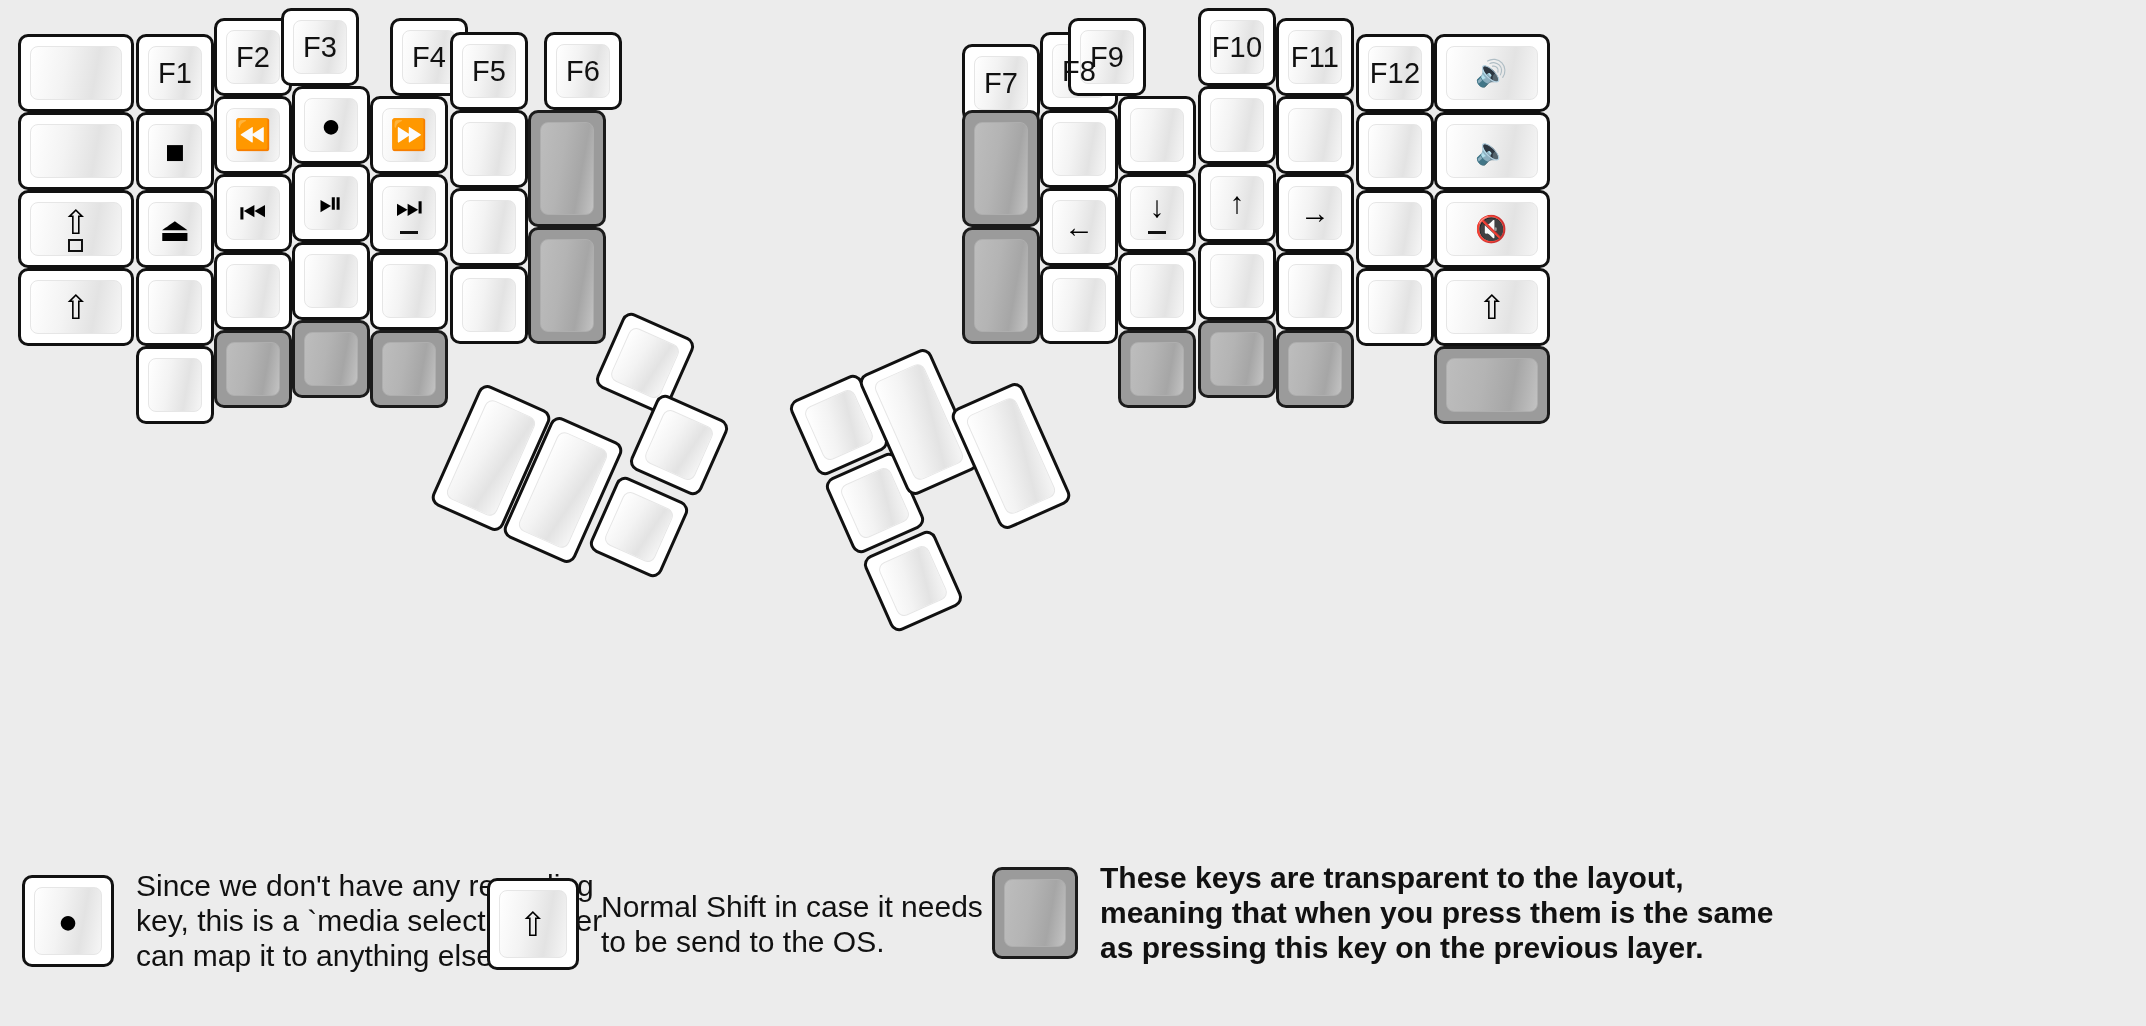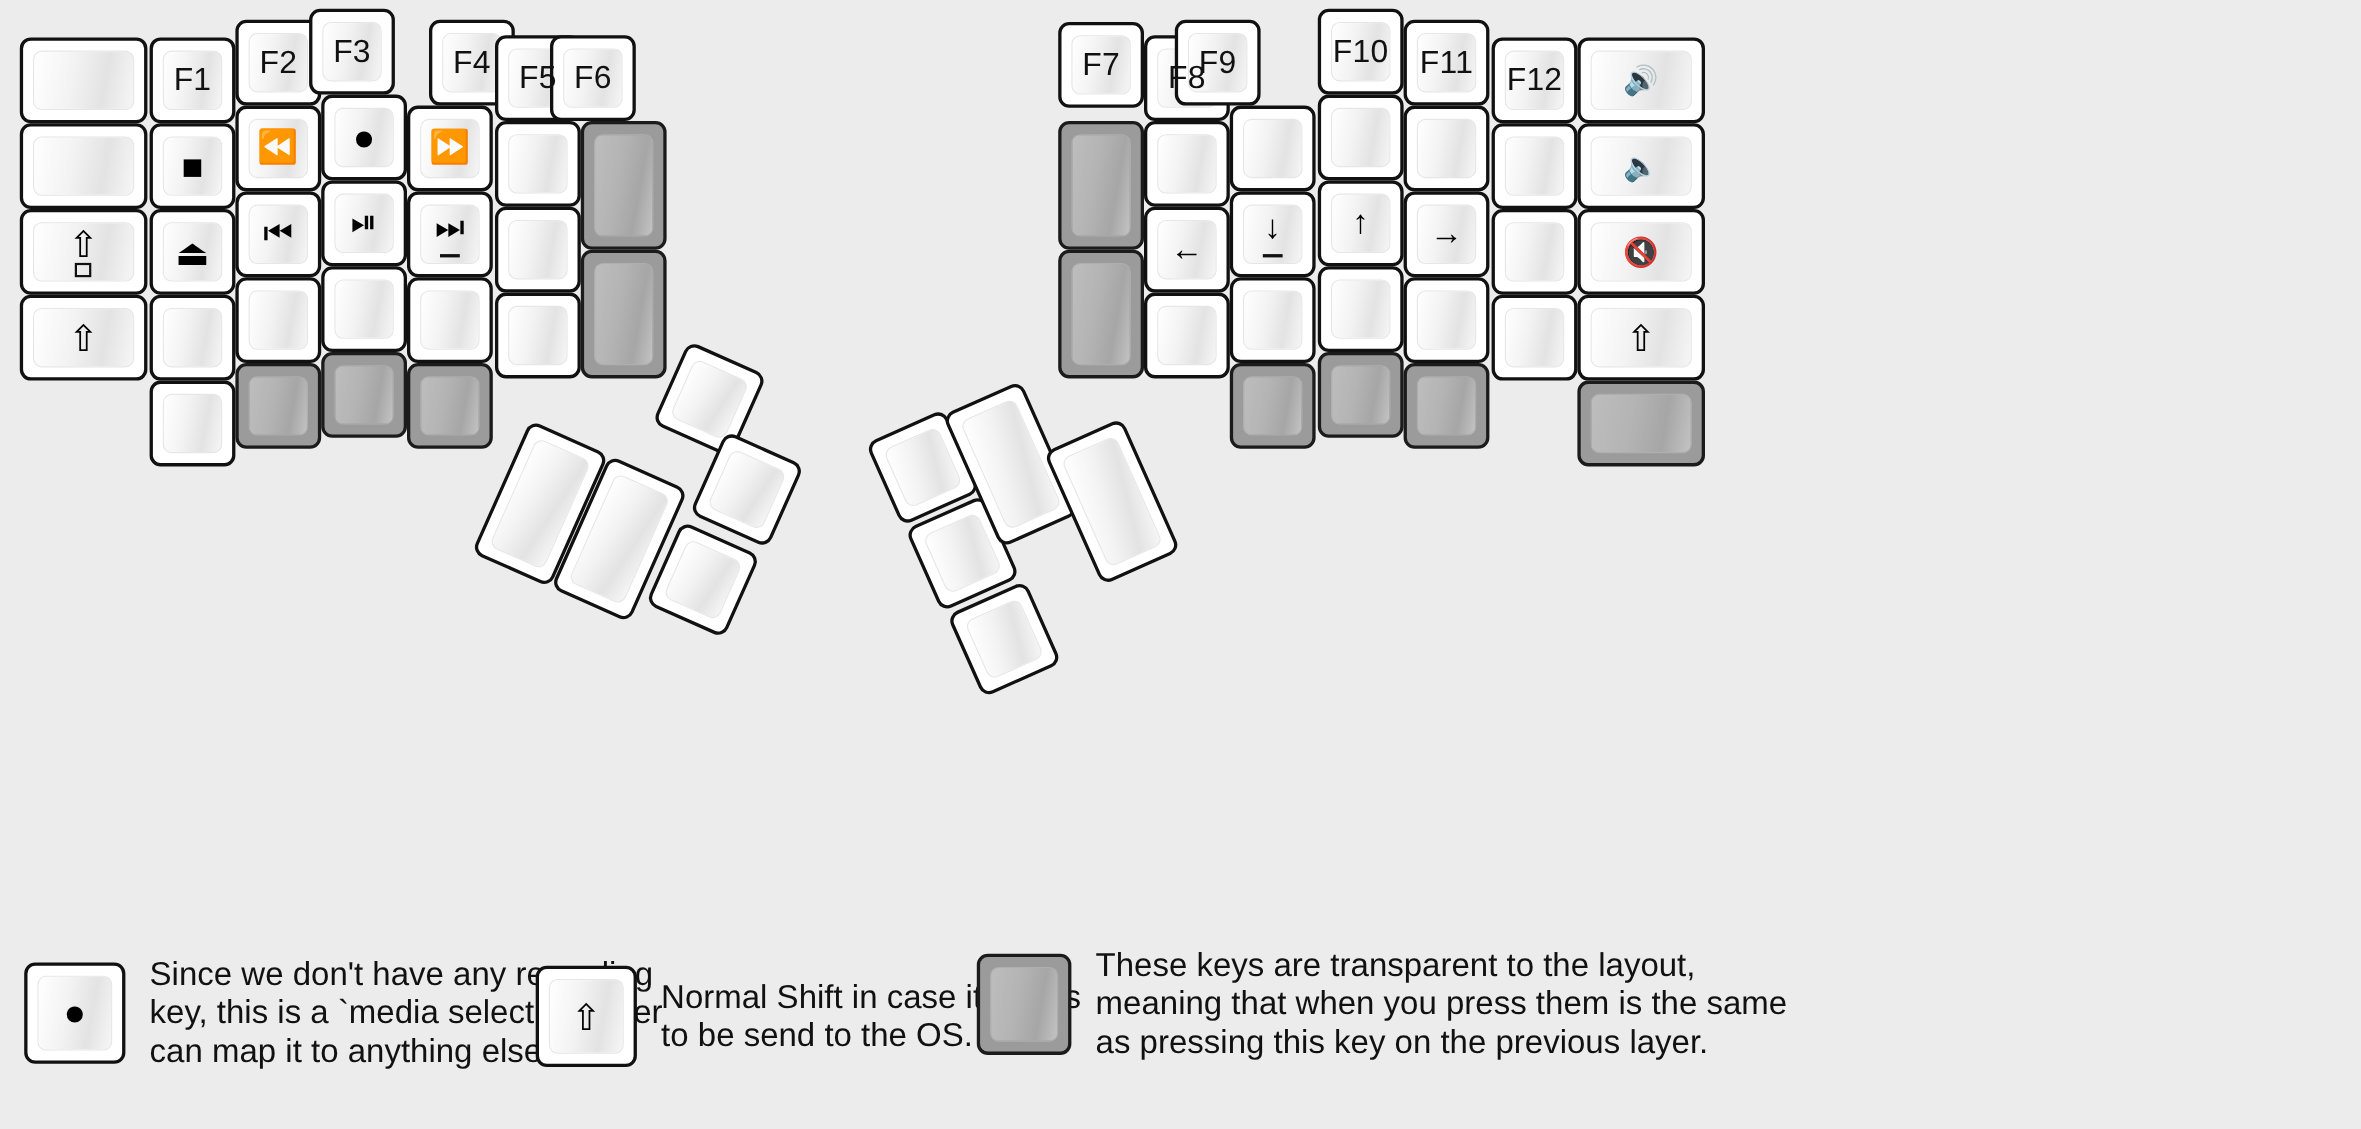"F6" div.key { left: 500px -> 544px }
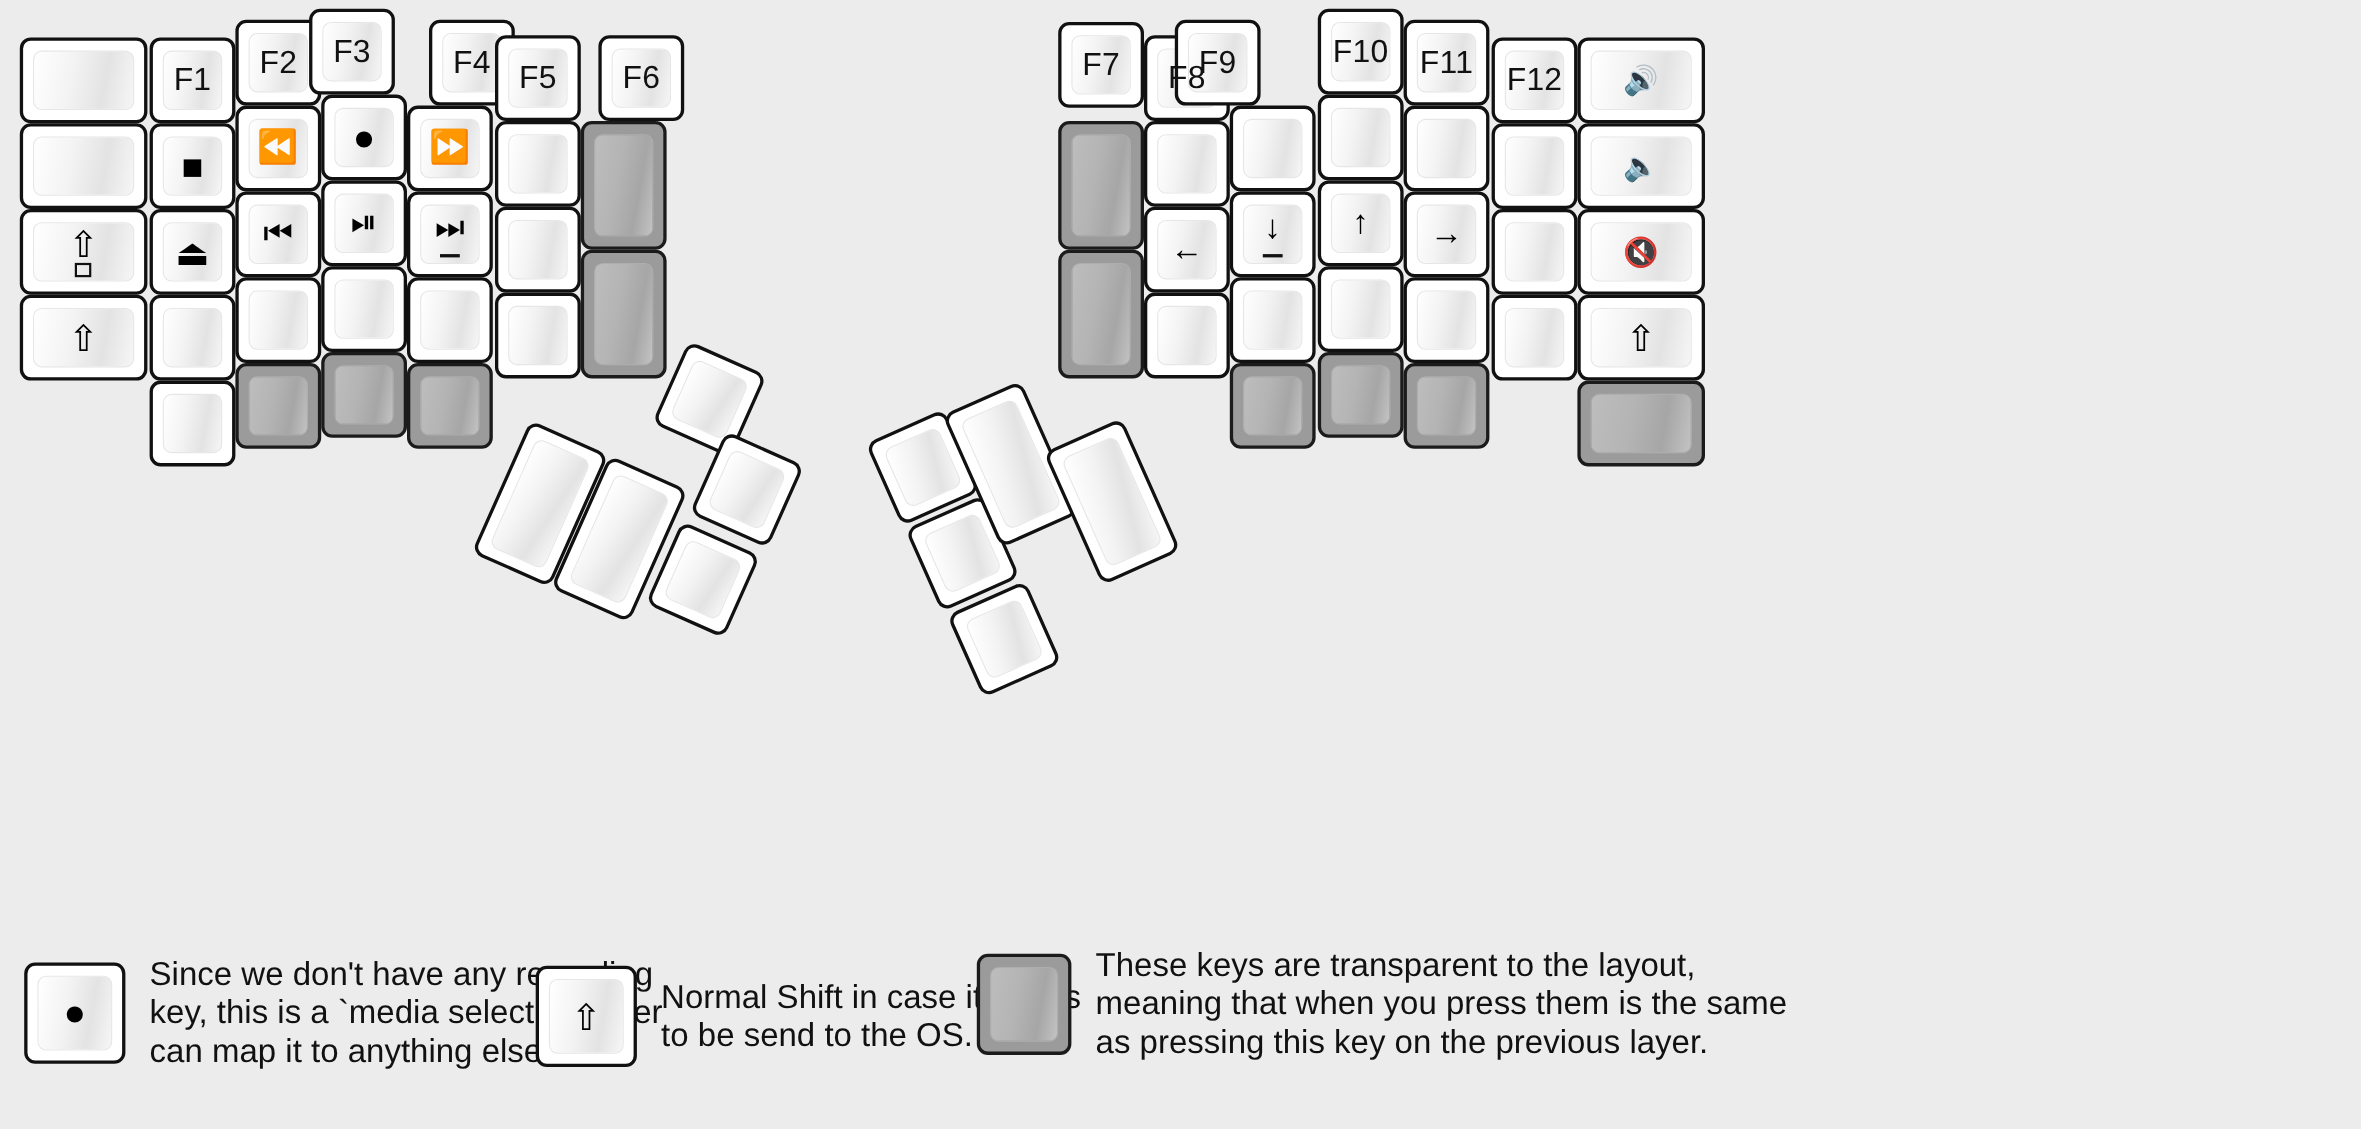"F7" div.key { top: 20px -> 44px }
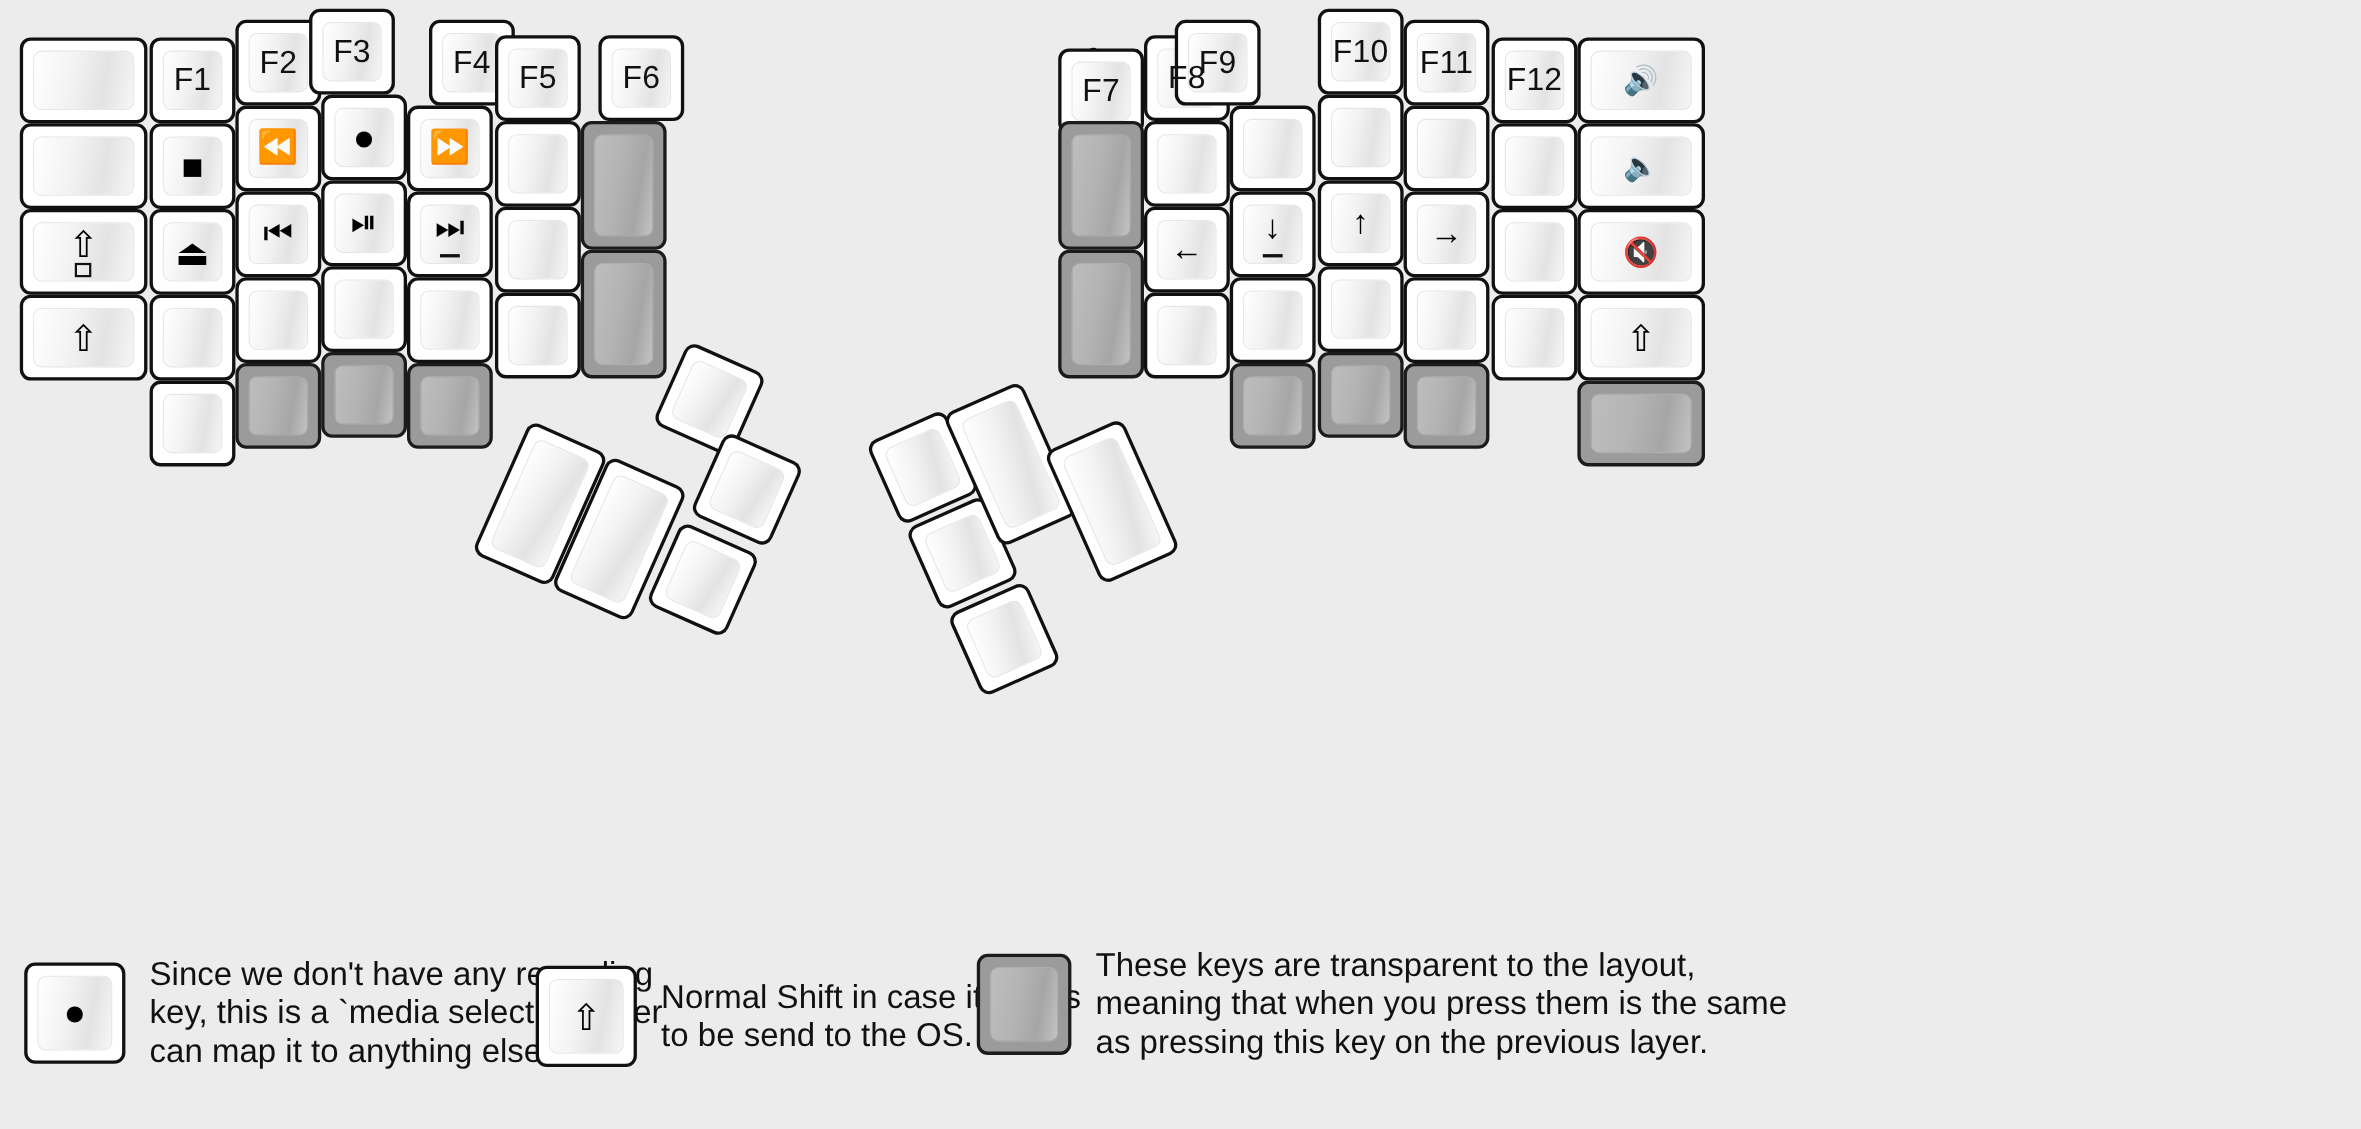"These keys are transparent to" #leg3 { font-weight: none -> bold; left: 888px -> 992px }
